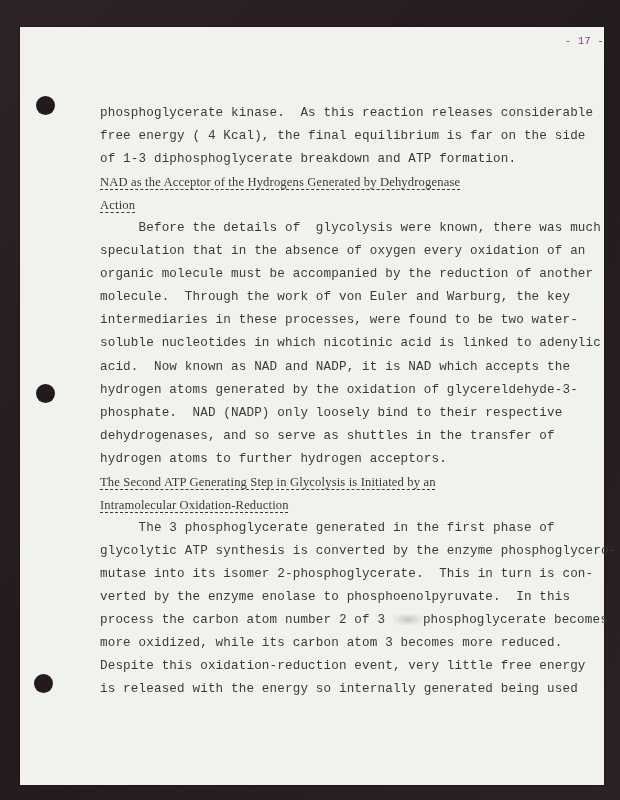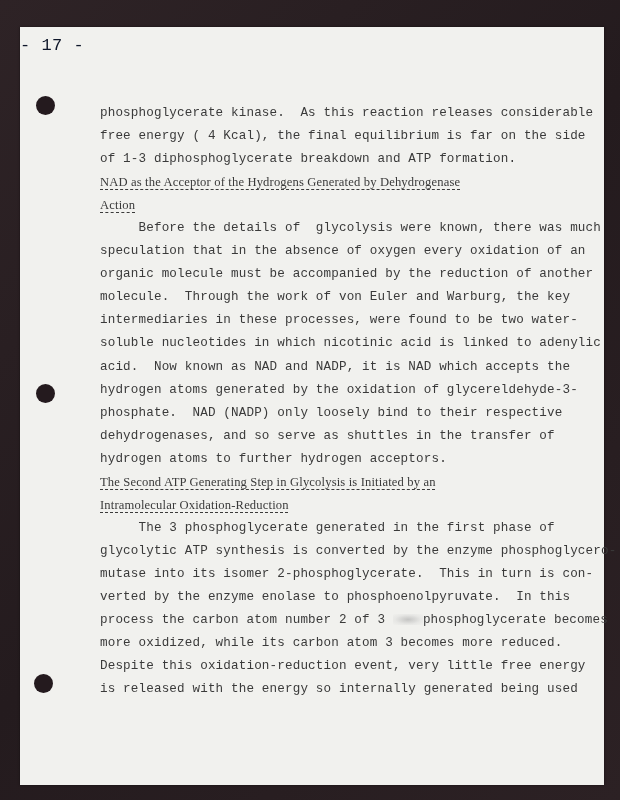"- 17 -" .page-number { color: #0f172a -> #a21caf; font-size: 17px -> 10px; text-align: left -> right }
